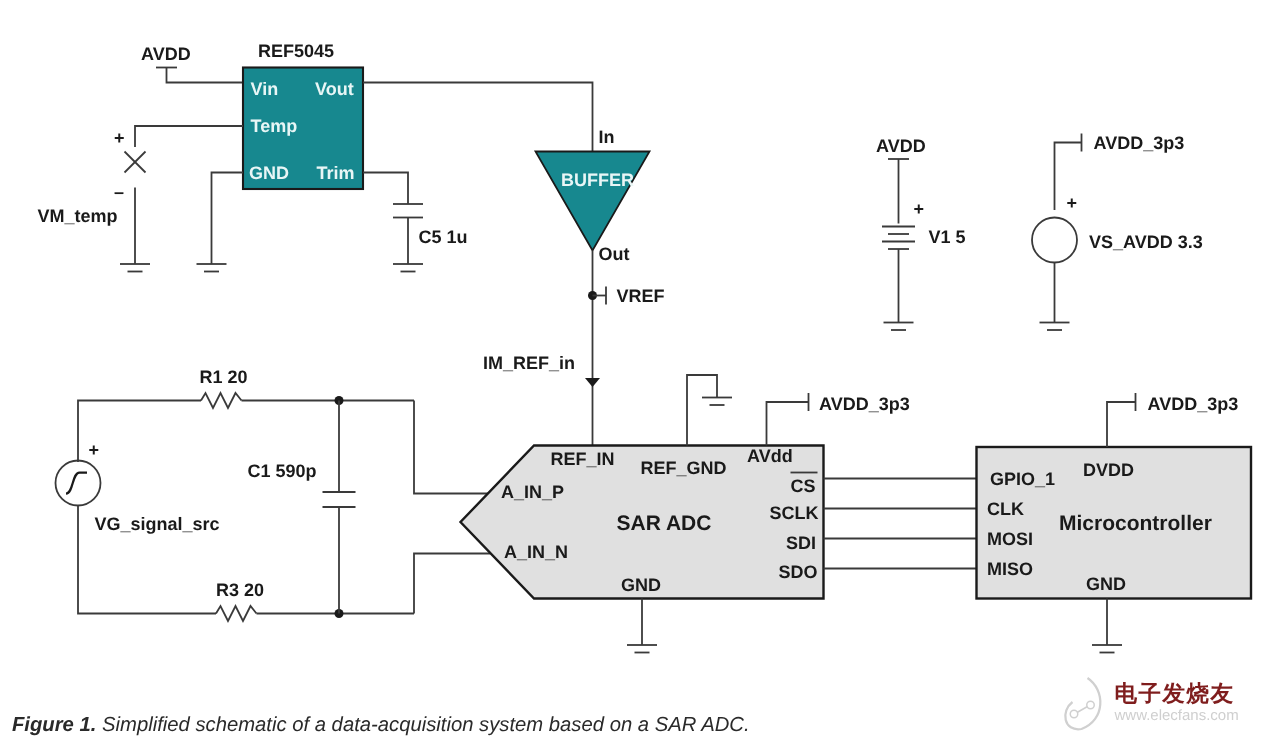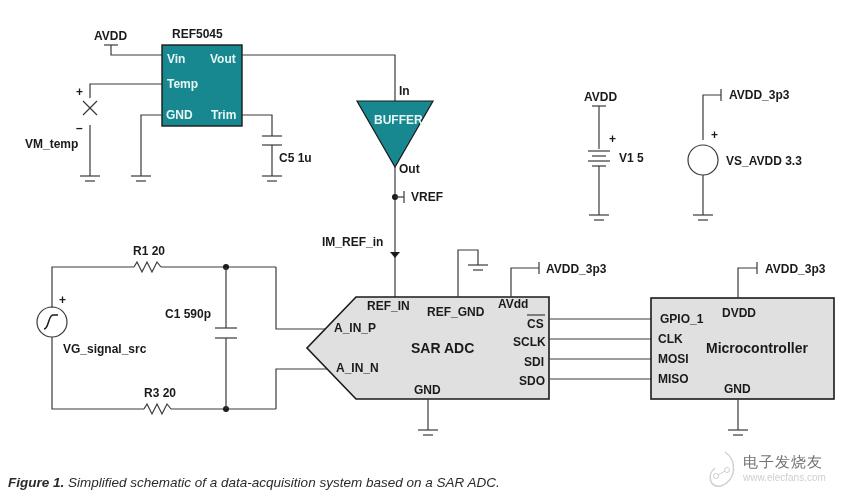"电子发烧友" .wm-cn { color: #737373 -> #7f1d1d; font-weight: none -> bold }
